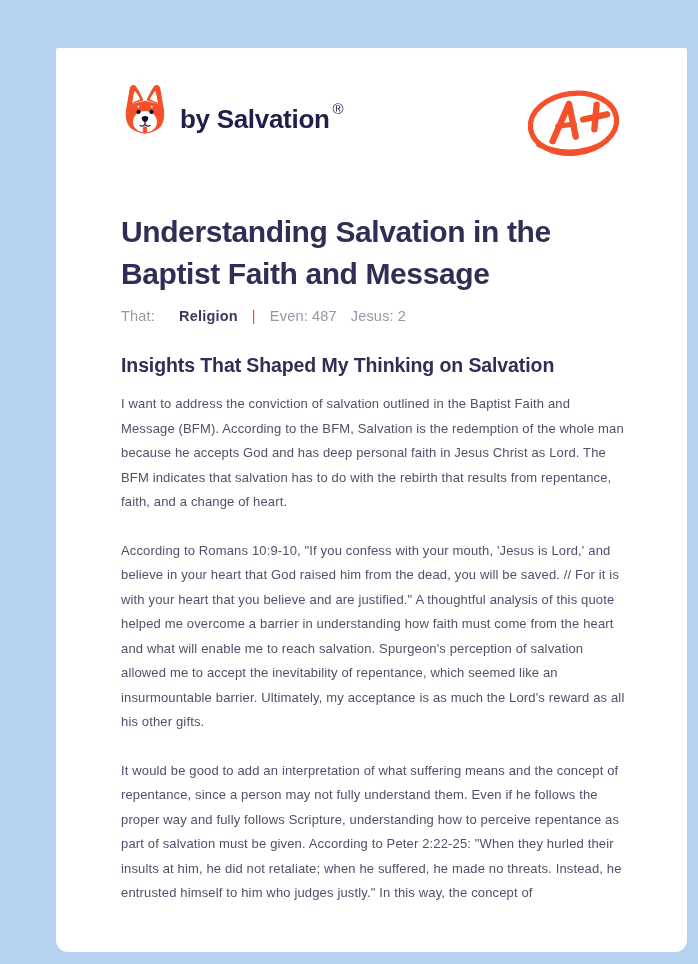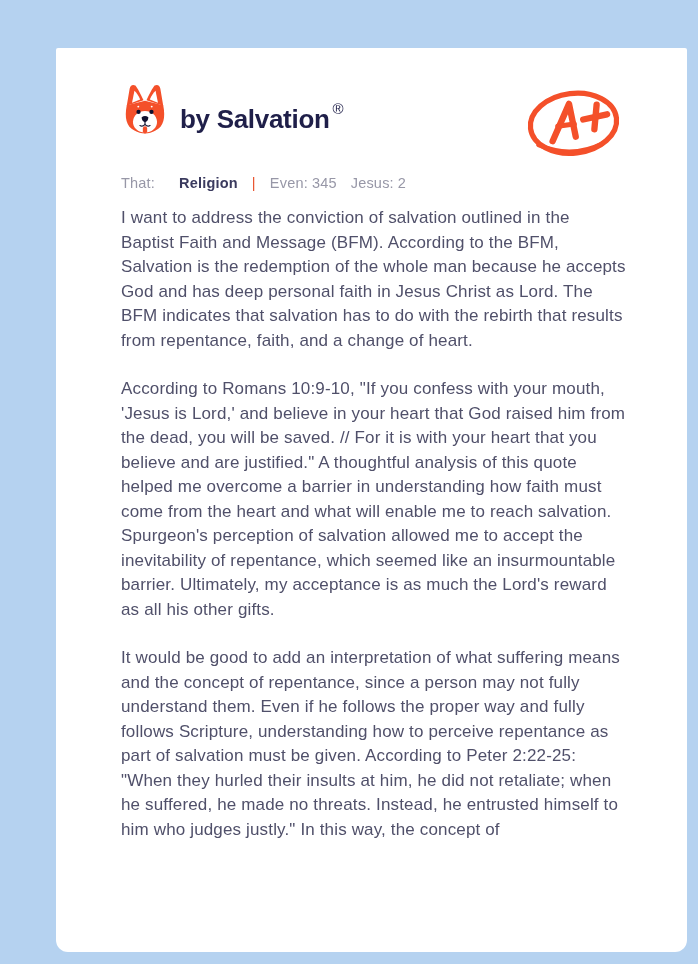"Understanding Salvation in the Baptist" h1.doc-title { html: none -> <h1>Understanding Salvation in the Baptist Faith and Message</h1> }
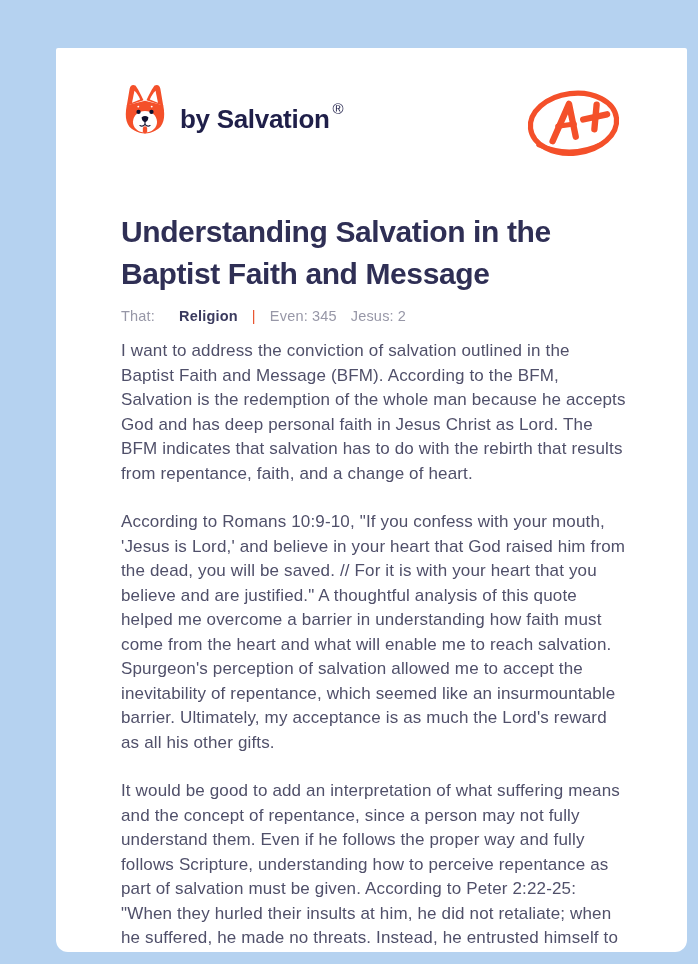"345" span.meta-value { text: 345 -> 487 }
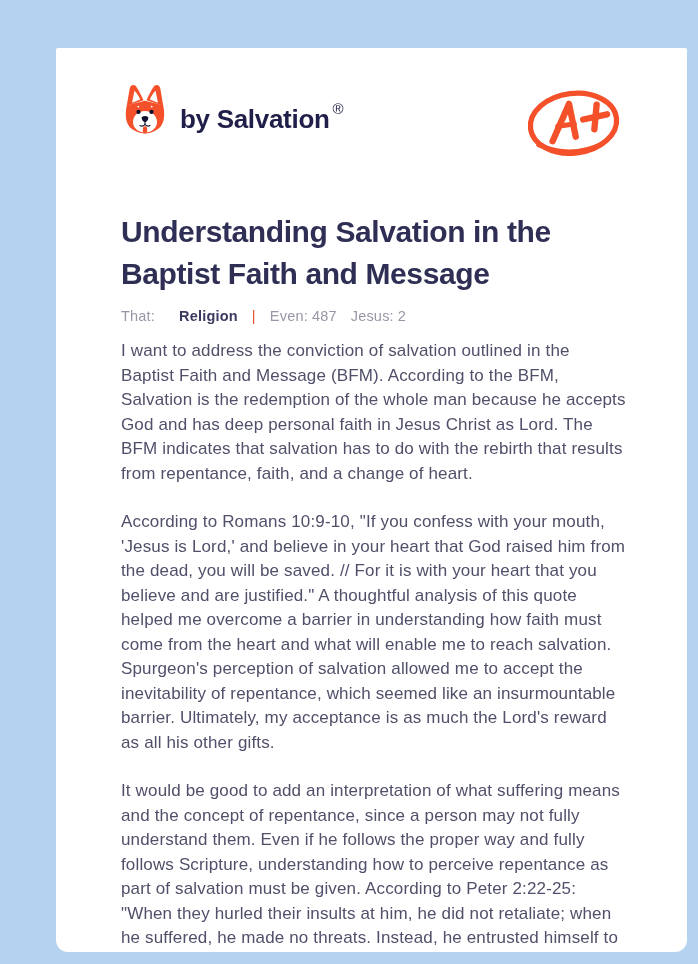"Insights That Shaped My Thinking" h2.section-heading { html: none -> <h2>Insights That Shaped My Thinking on Salvation</h2> }
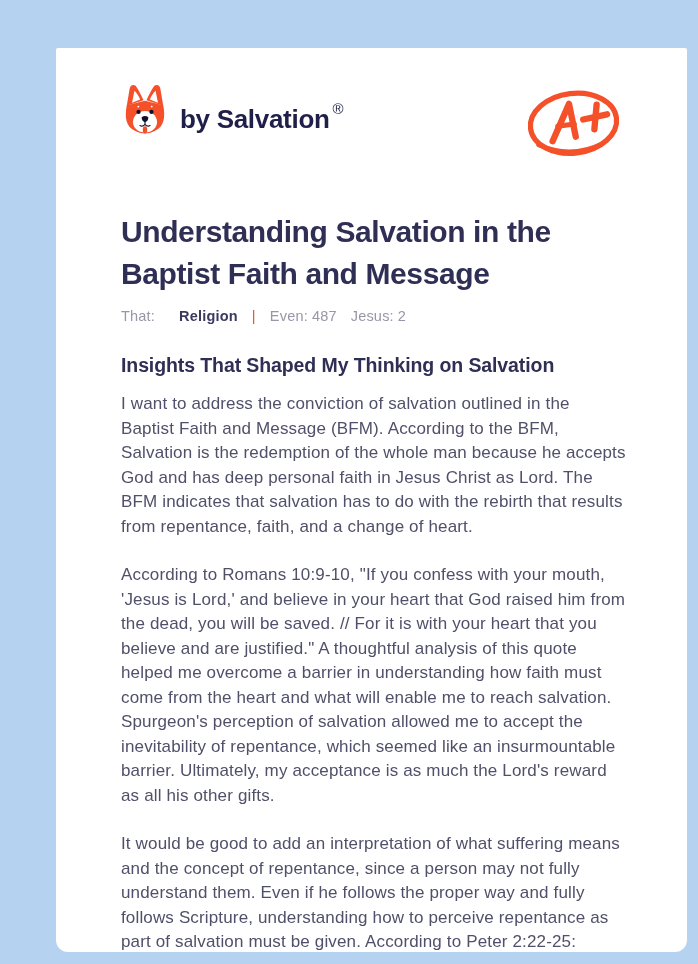"I want to address the" p.body-para { font-size: 17px -> 13px }
